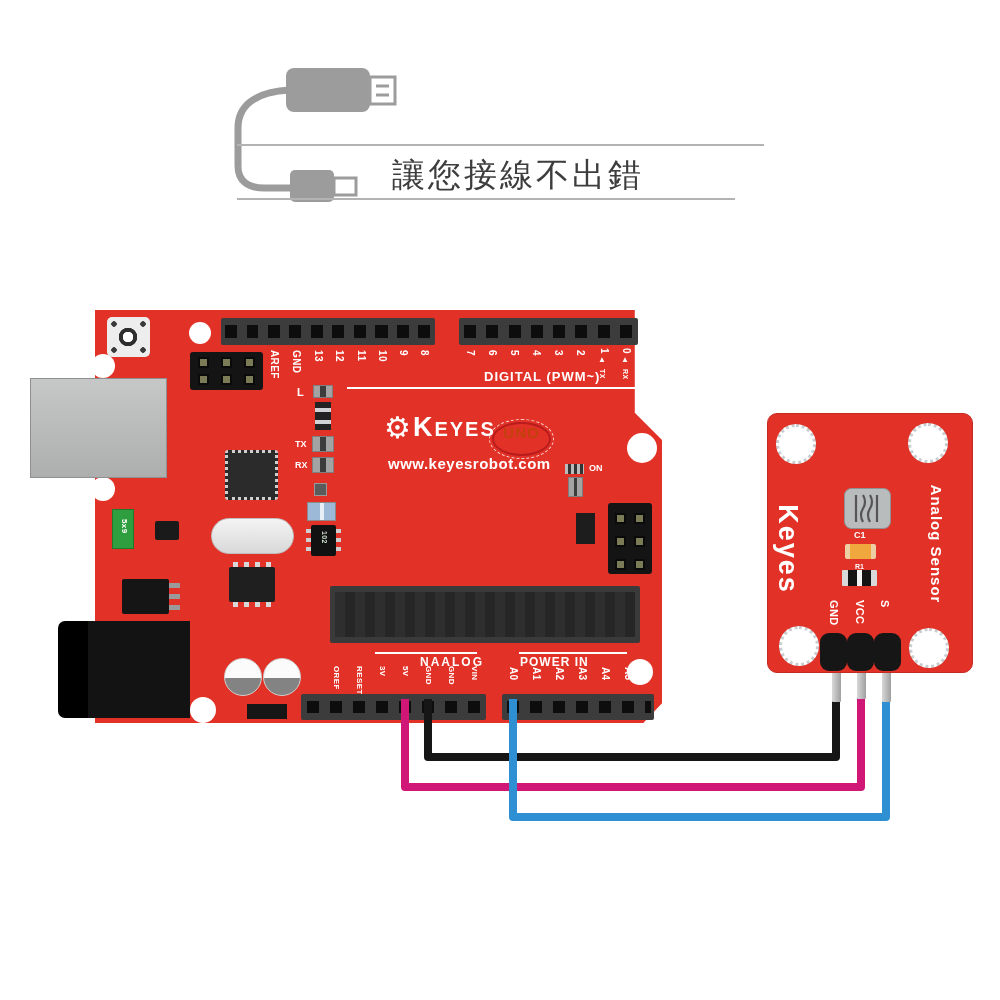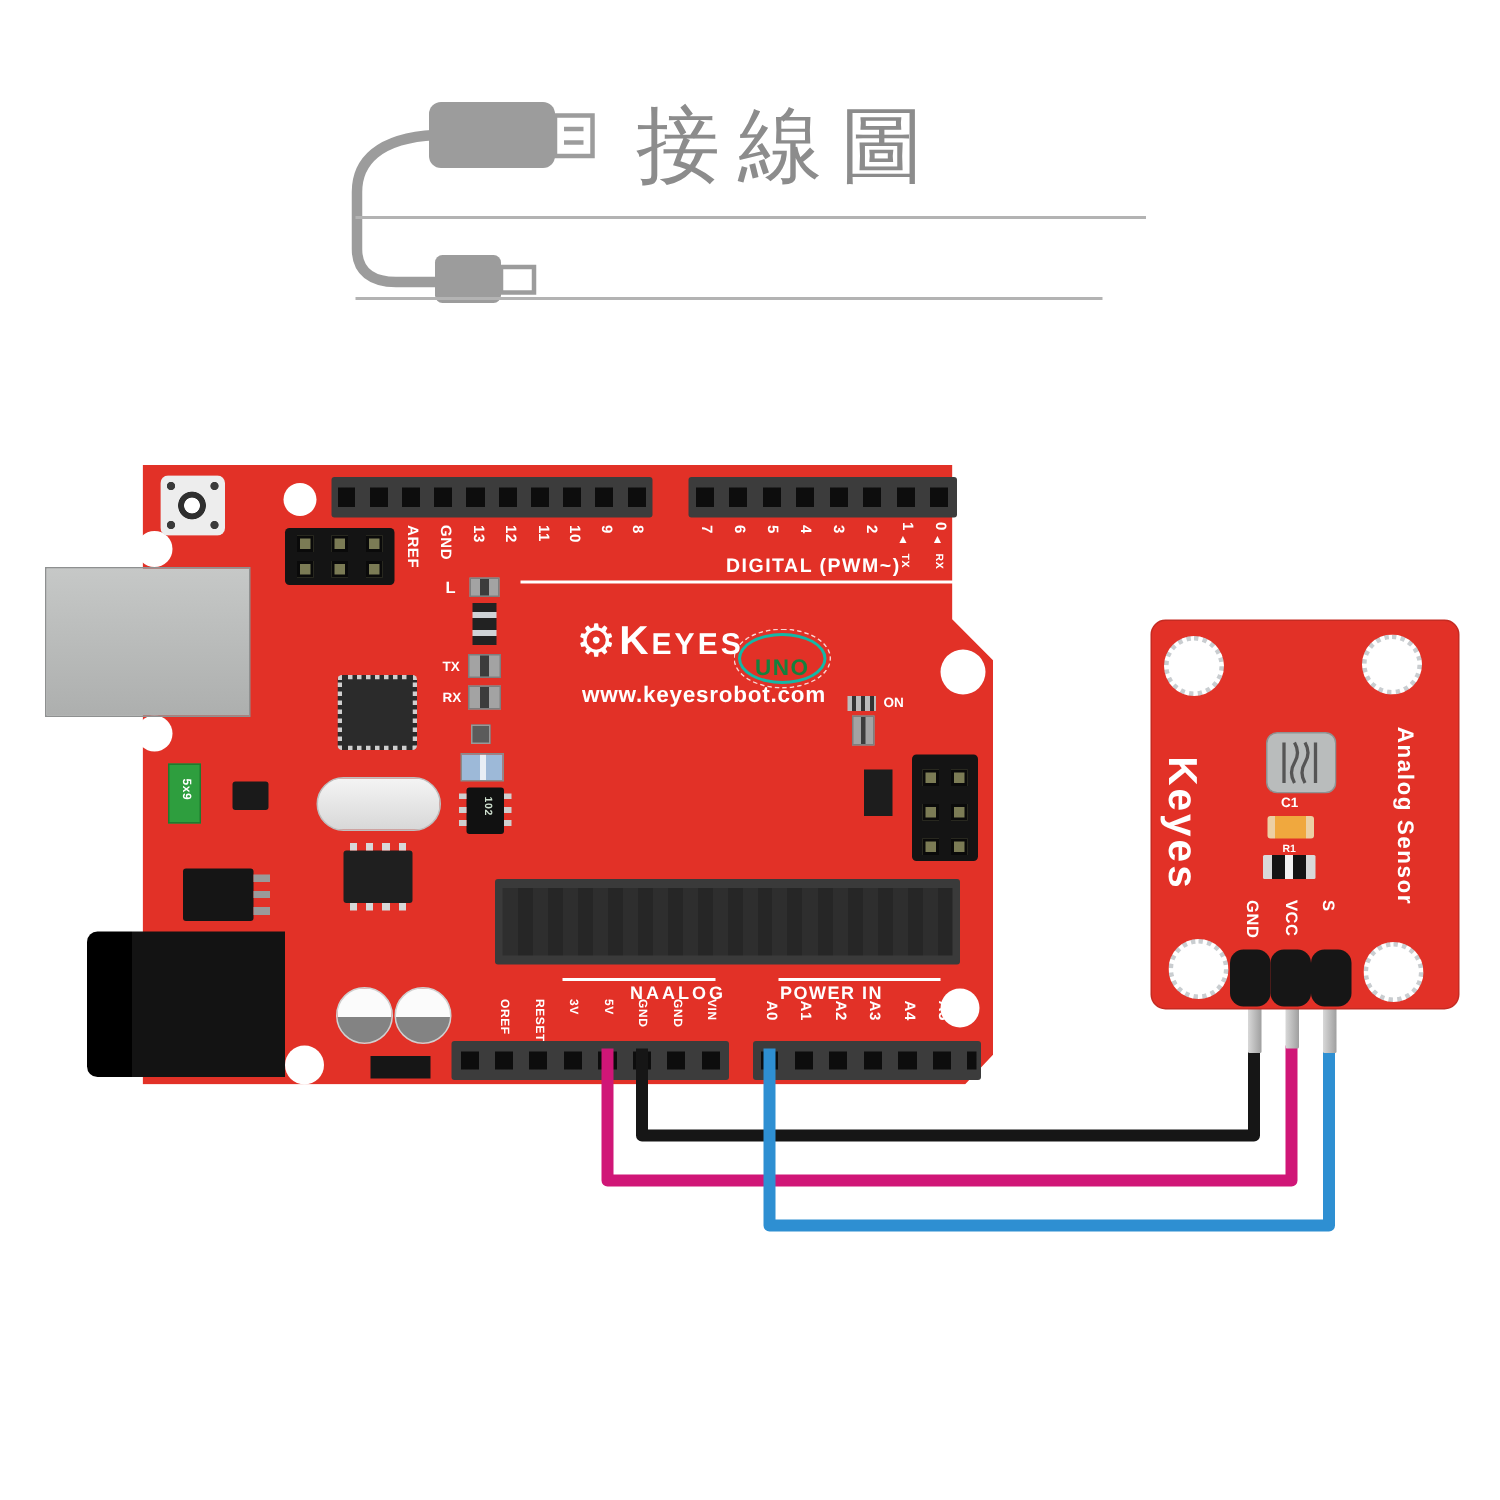"接線圖" div.title { html: <div>接線圖</div> -> none }
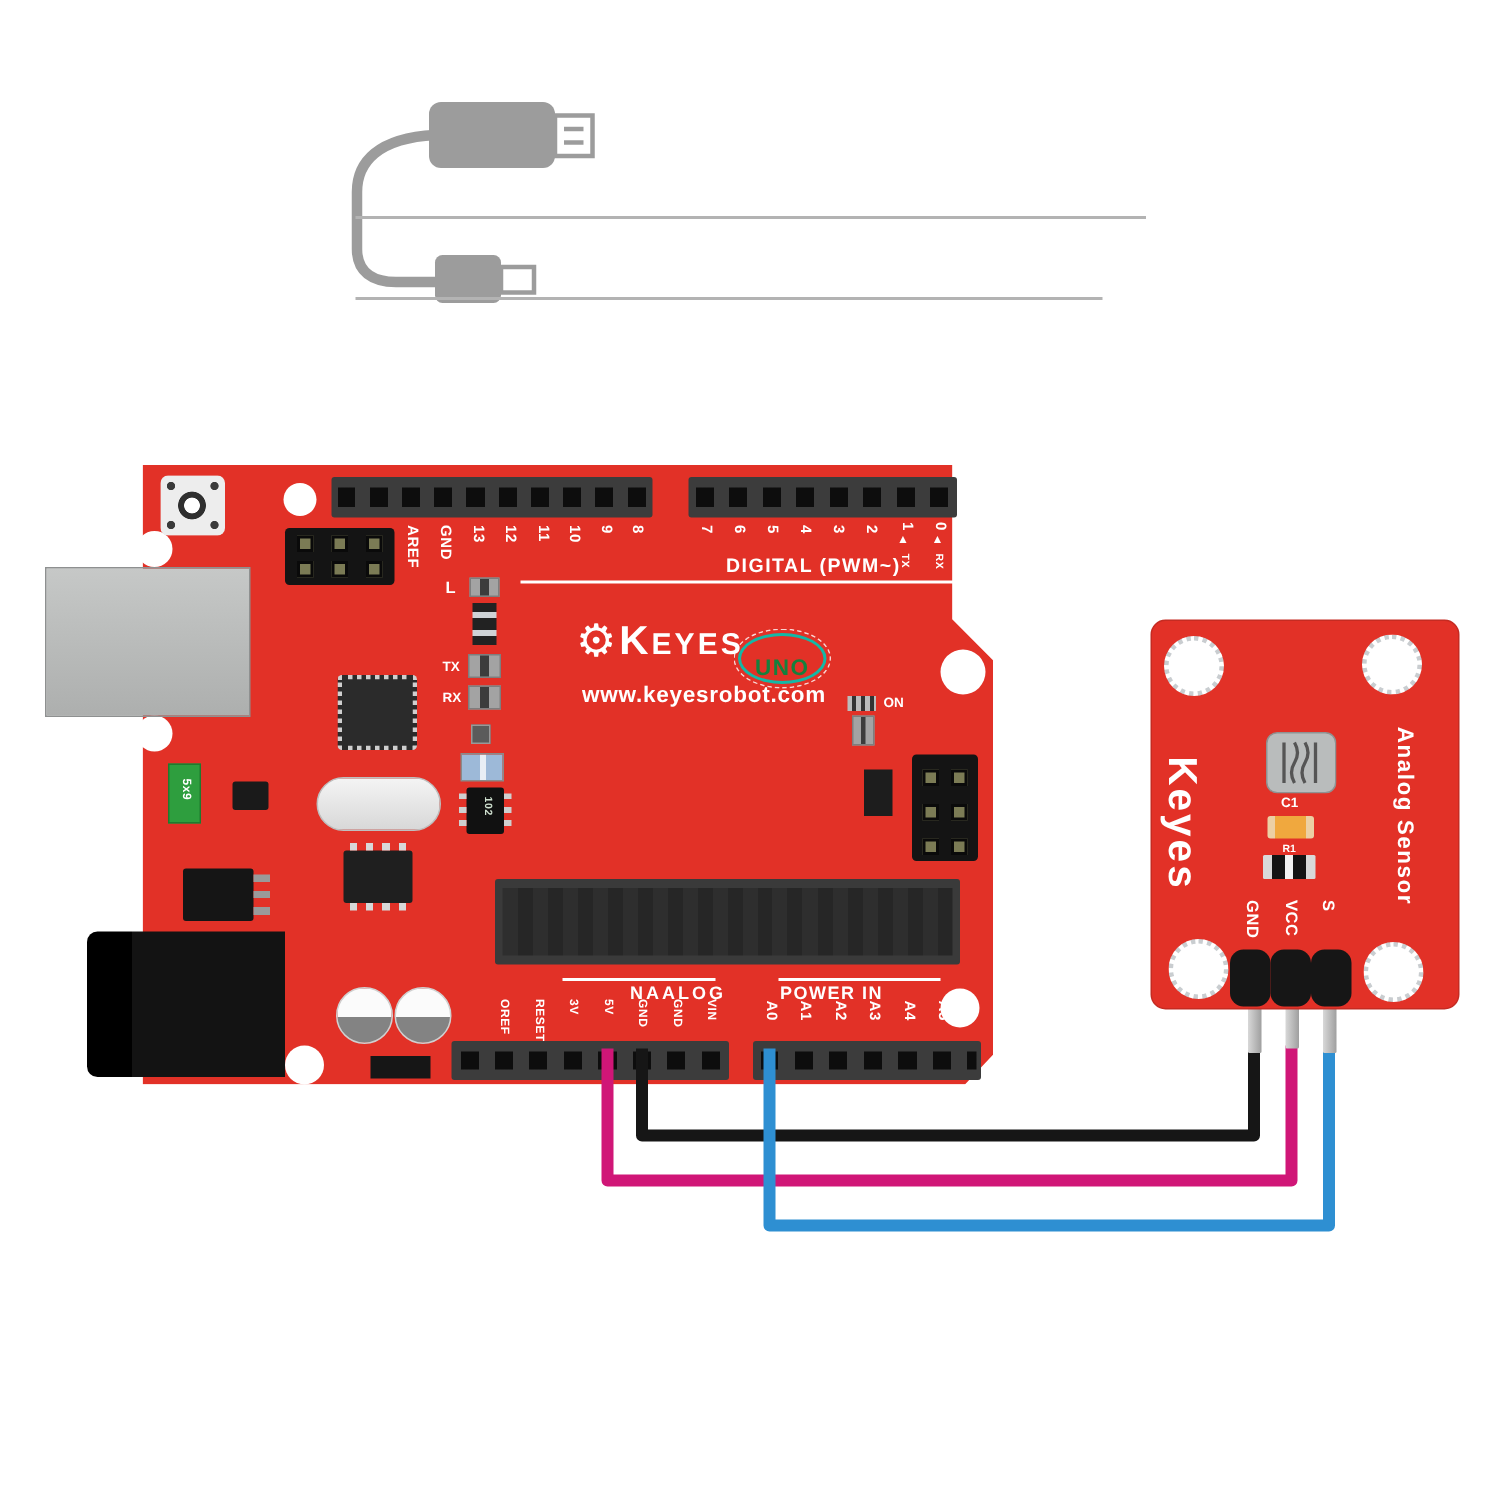"讓您接線不出錯" div.subtitle { html: none -> <div>讓您接線不出錯</div> }
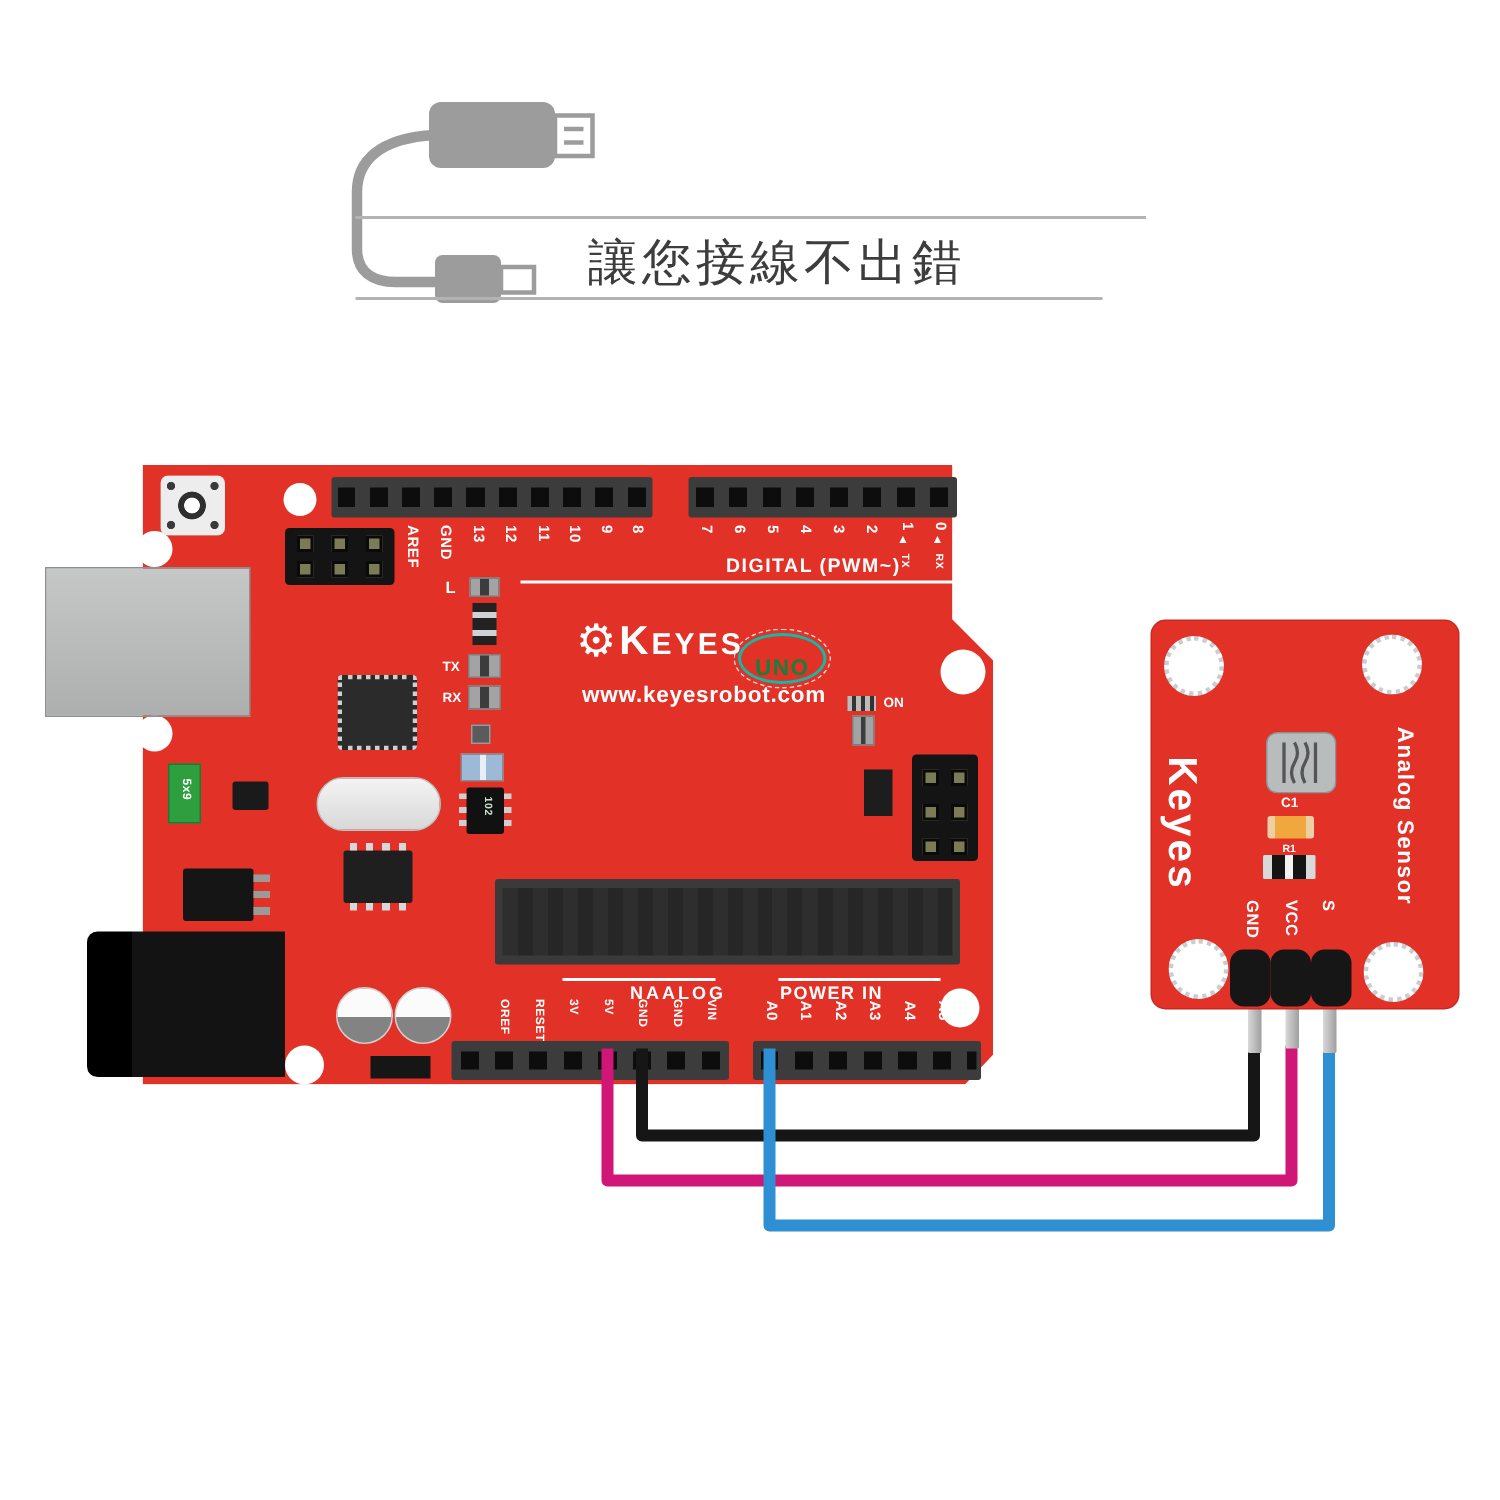"UNO" .uno { align-items: flex-end -> flex-start; border: 2px solid #14b8a6 -> 2px solid #b91c1c; color: #15803d -> #c2410c }
